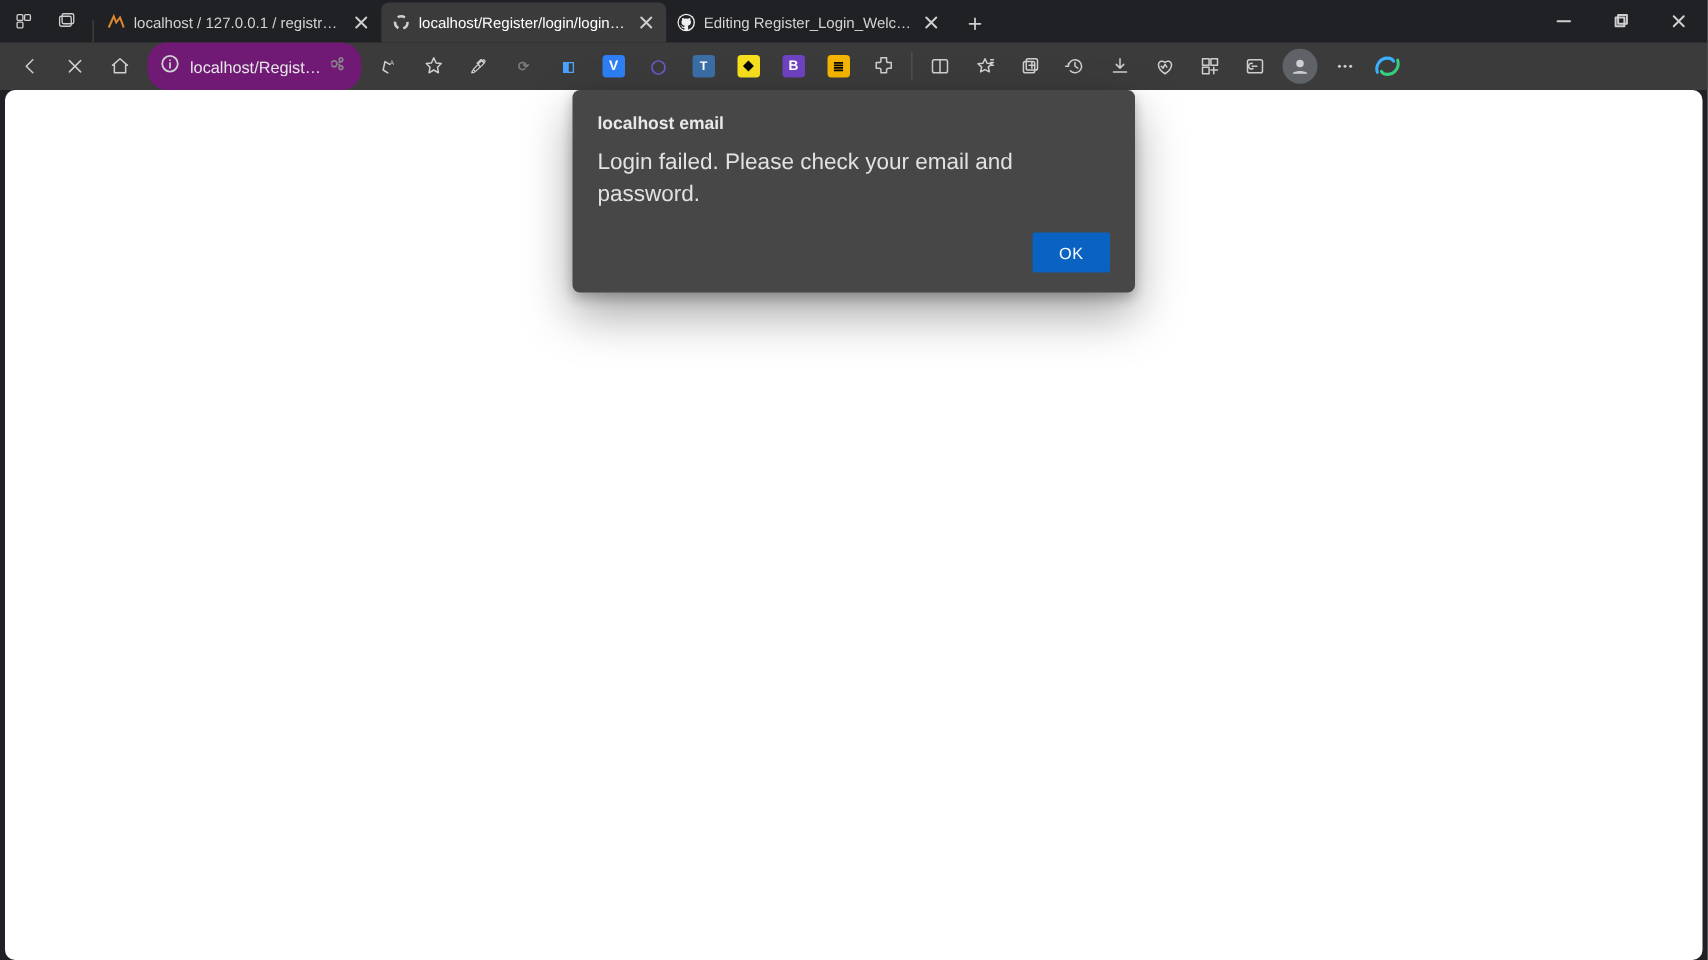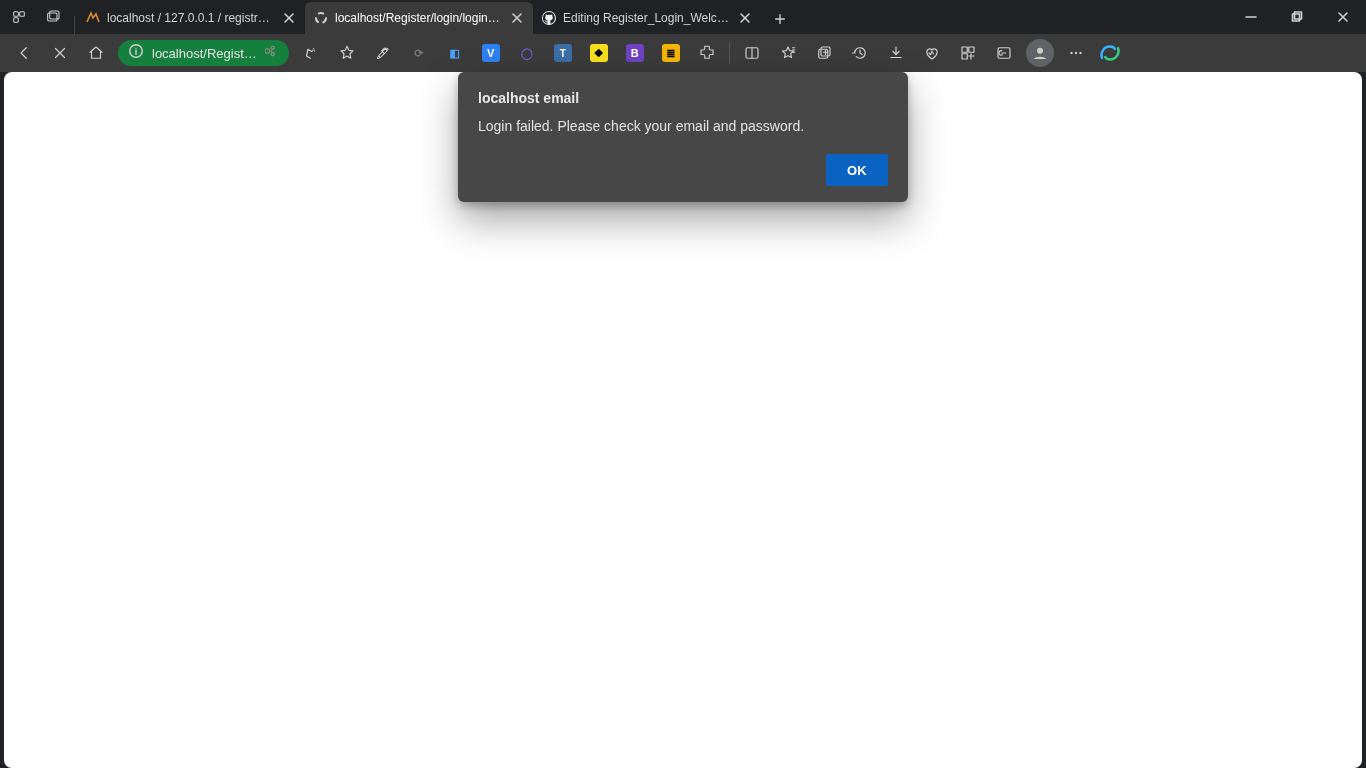"localhost/Regist…" .addressbar { background: #15803d -> #701a75; height: 26px -> 38px }
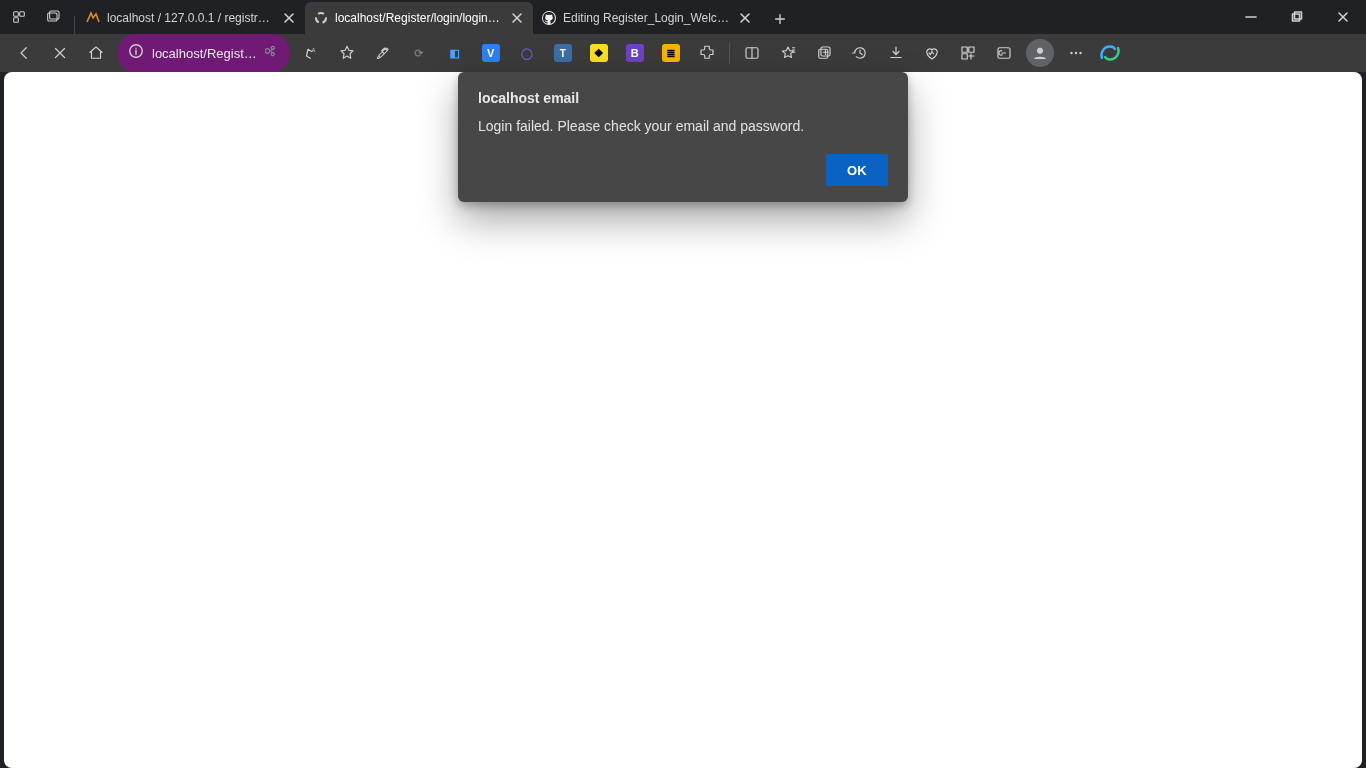"Login failed. Please check your" .alert-body { font-size: 14px -> 18px }
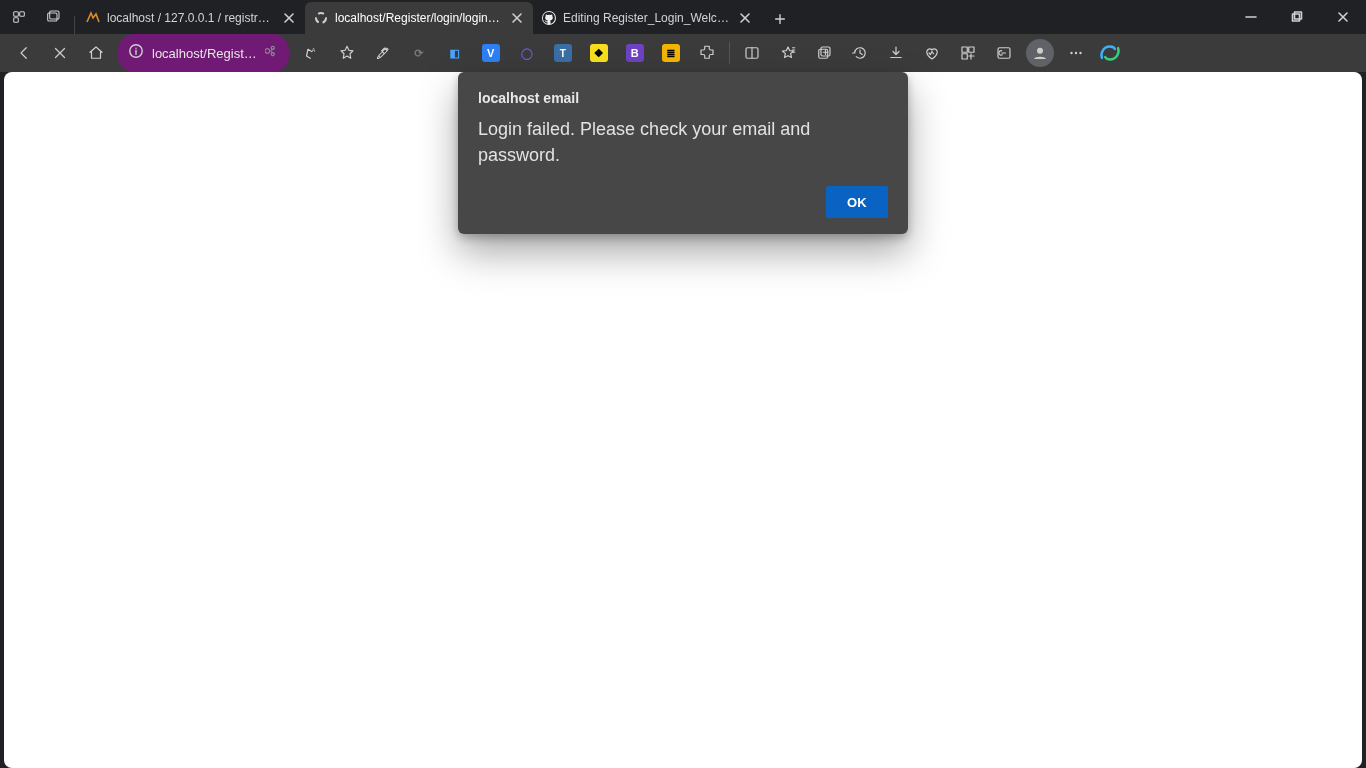"OK" .alert-ok { font-weight: 700 -> 400 }
